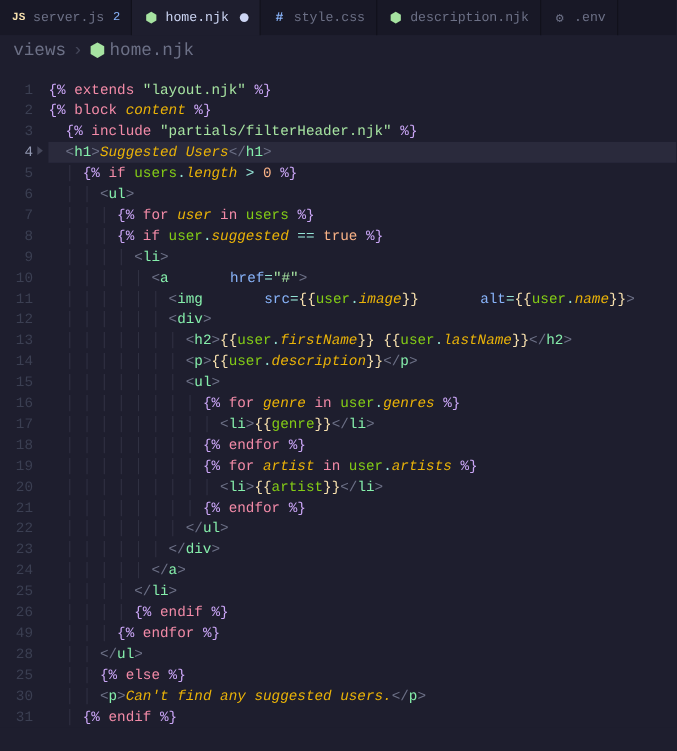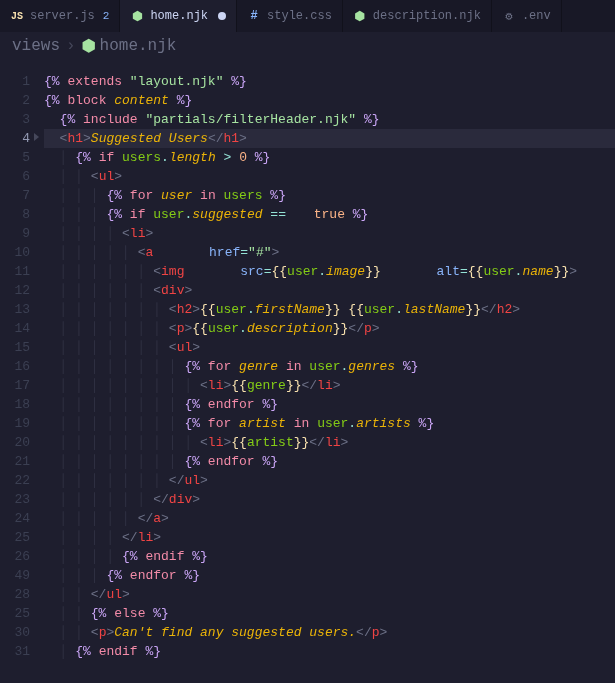"h1" .c-tag { color: #ef4444 -> #86efac }
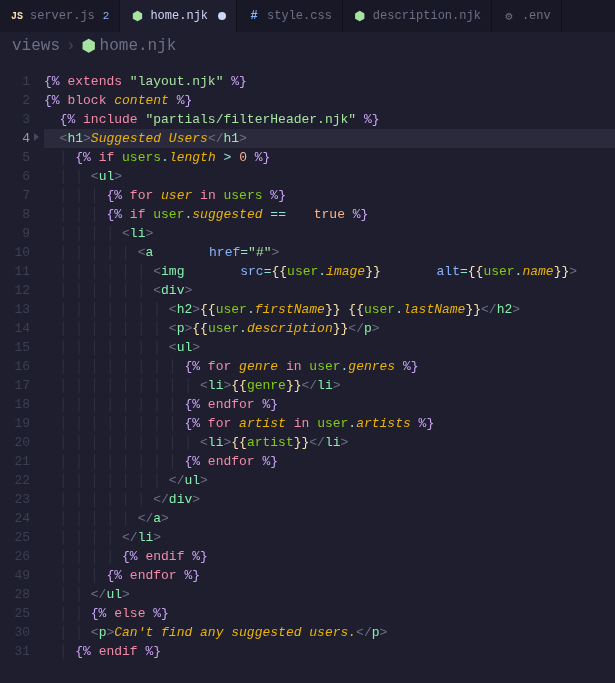"true" .c-bool { margin-left: 20px -> none }
